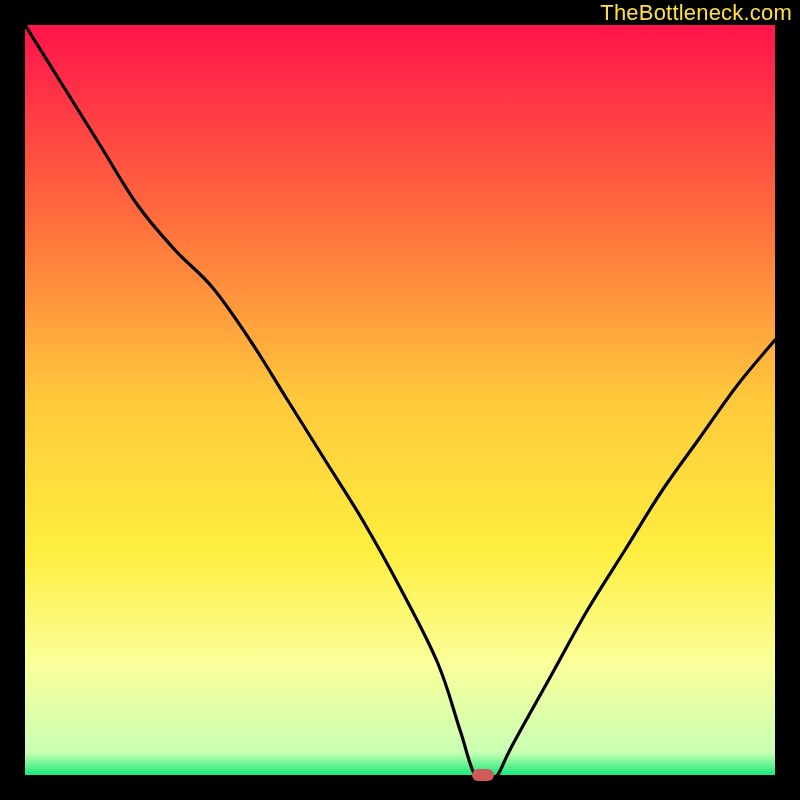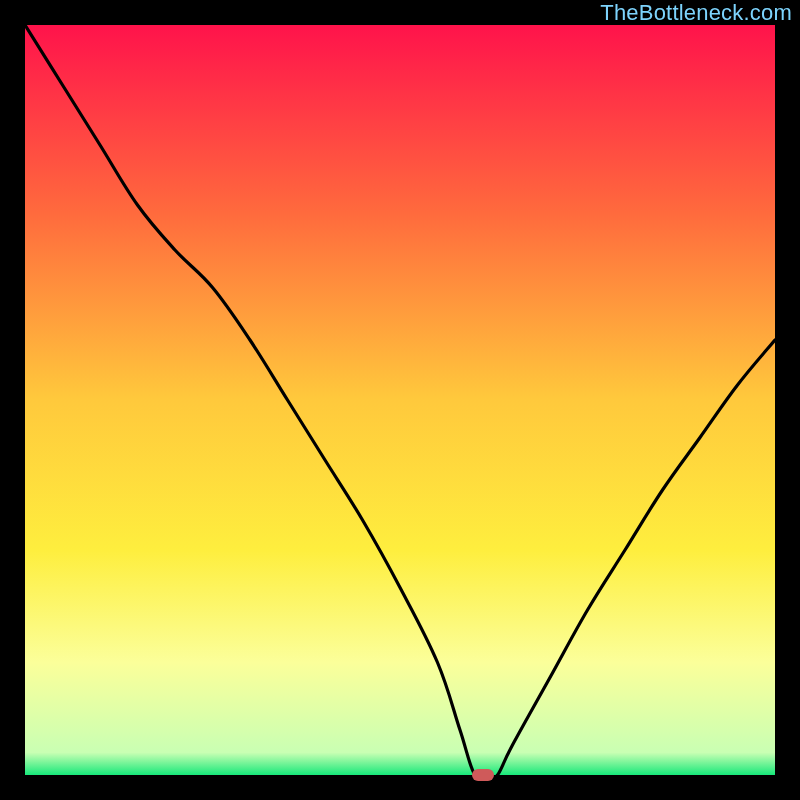"TheBottleneck.com" .watermark { color: #7dd3fc -> #fde047 }
